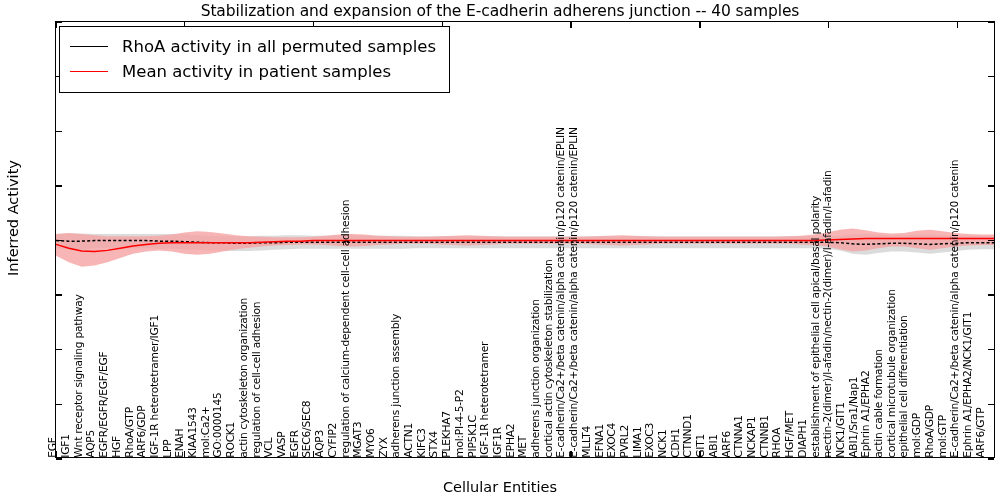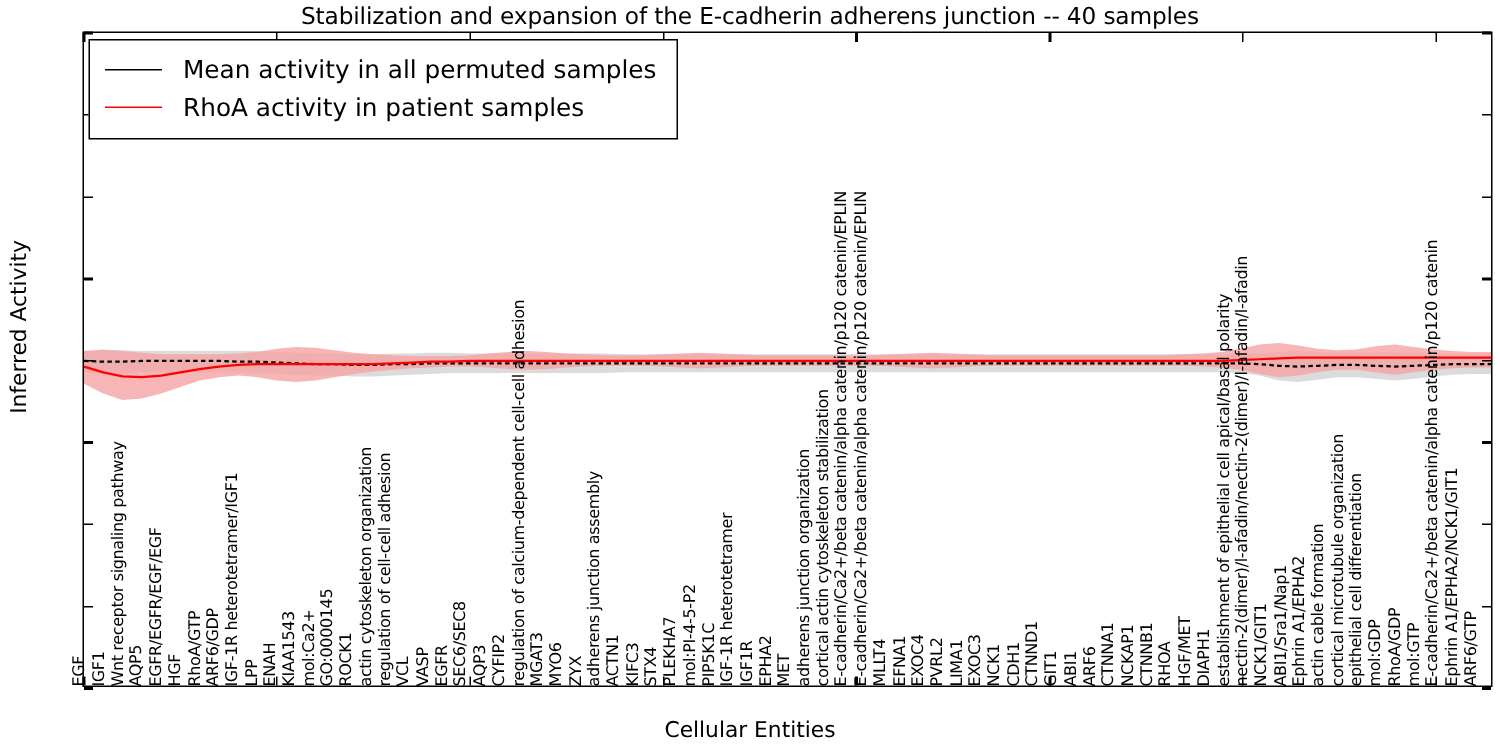"Mean activity in all permuted" span.ltext { text: Mean -> RhoA }
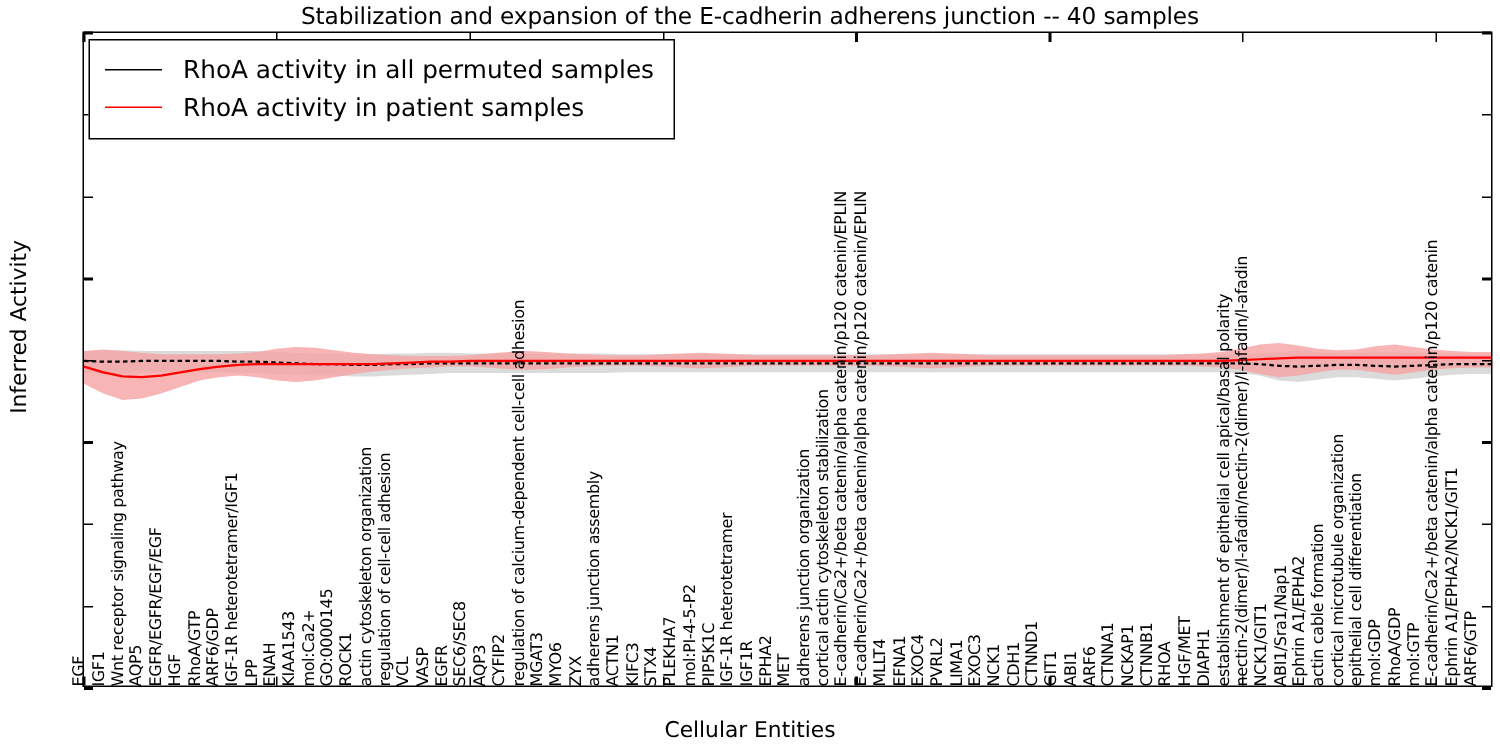"RhoA activity in patient samples" span.ltext { text: RhoA -> Mean }
